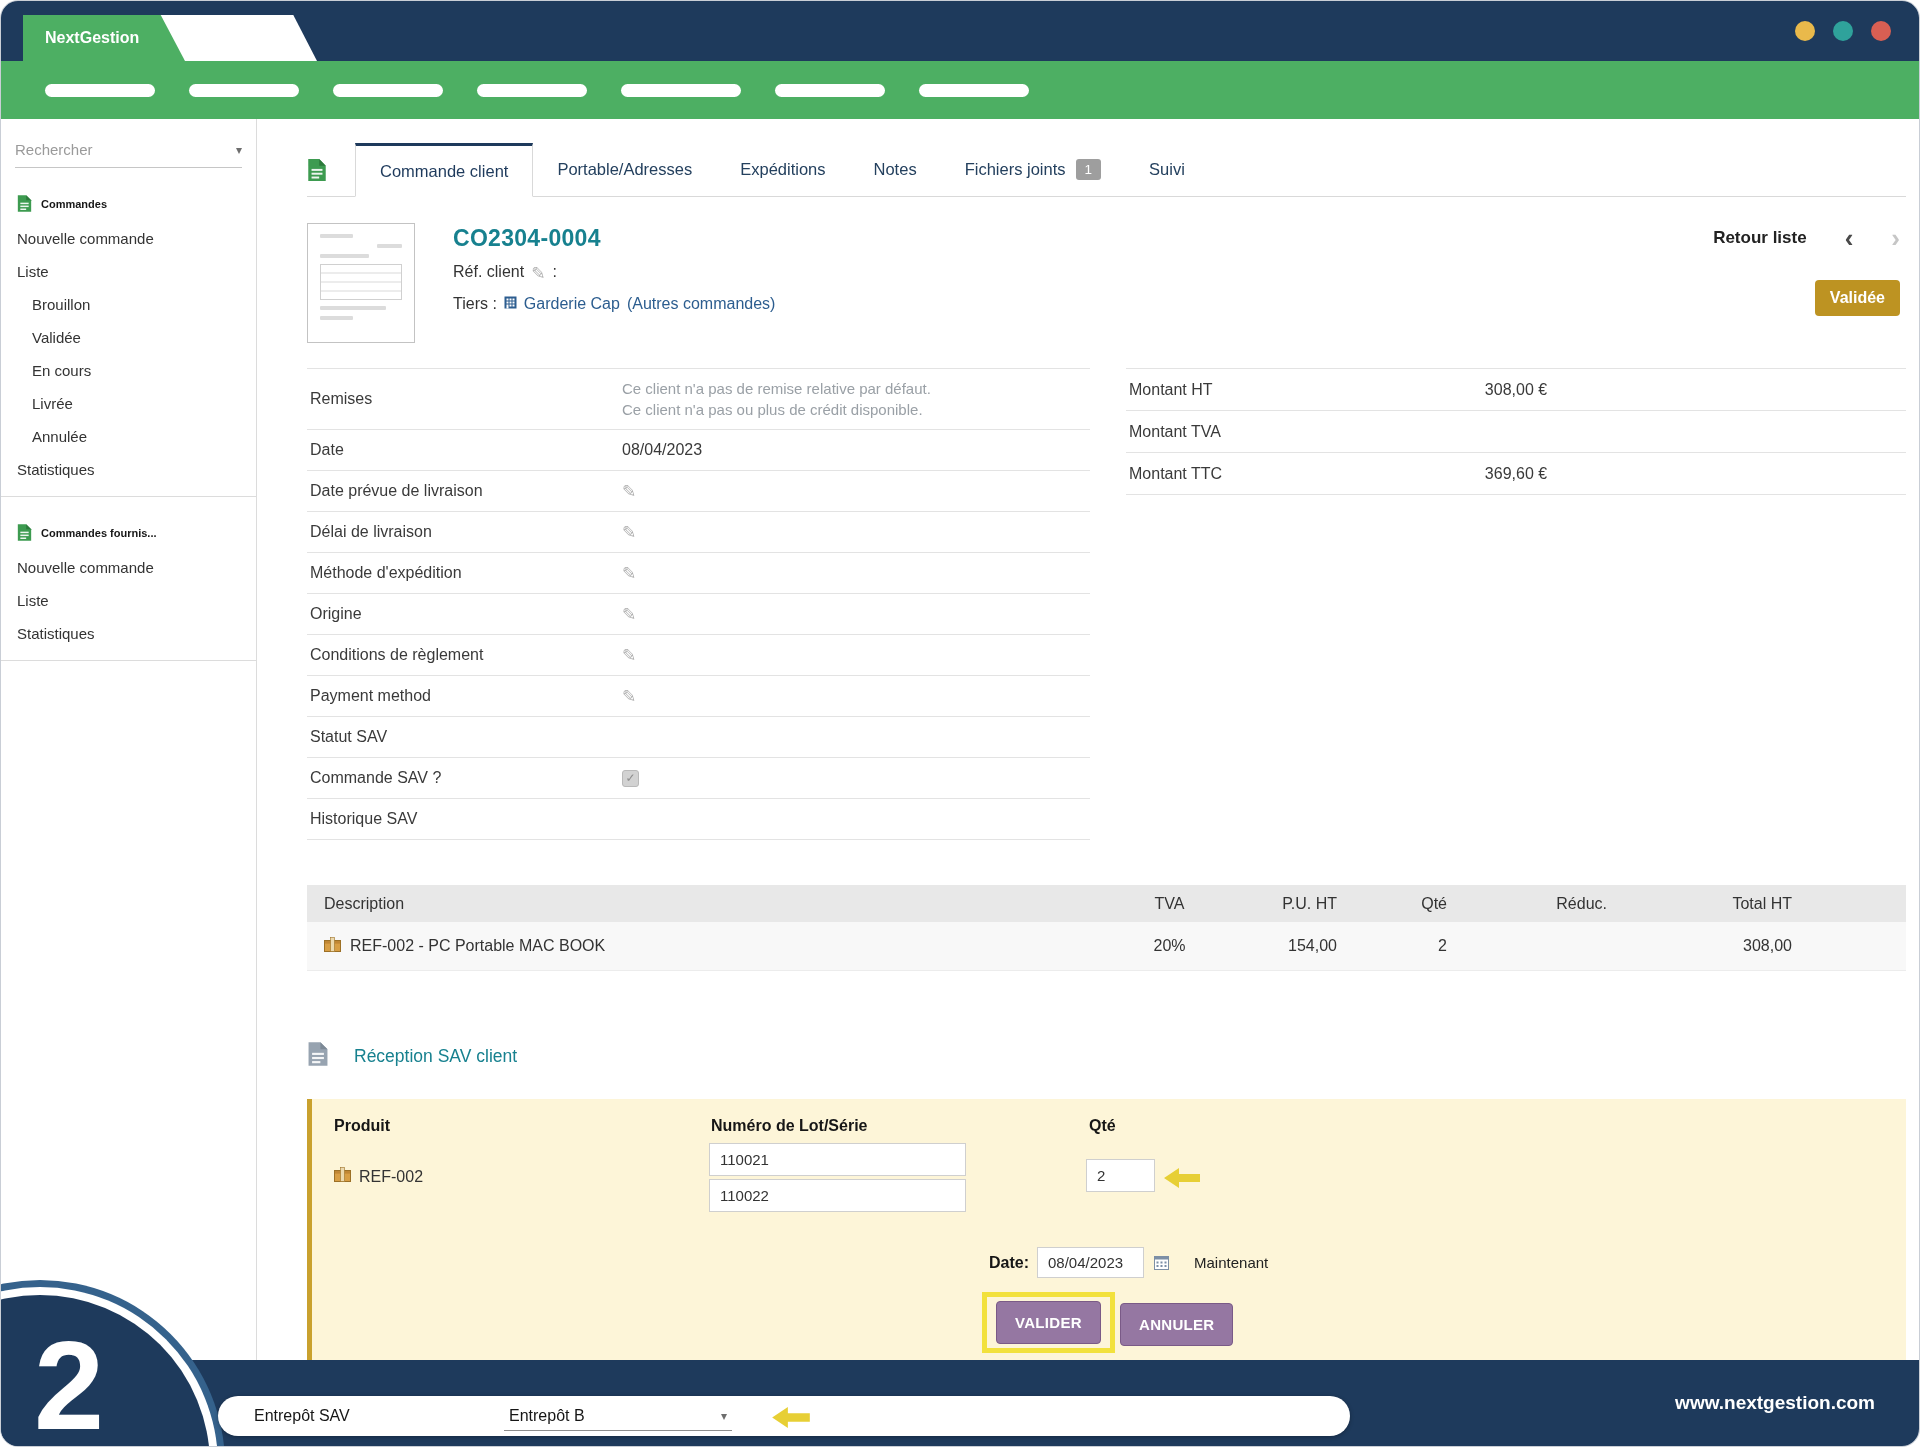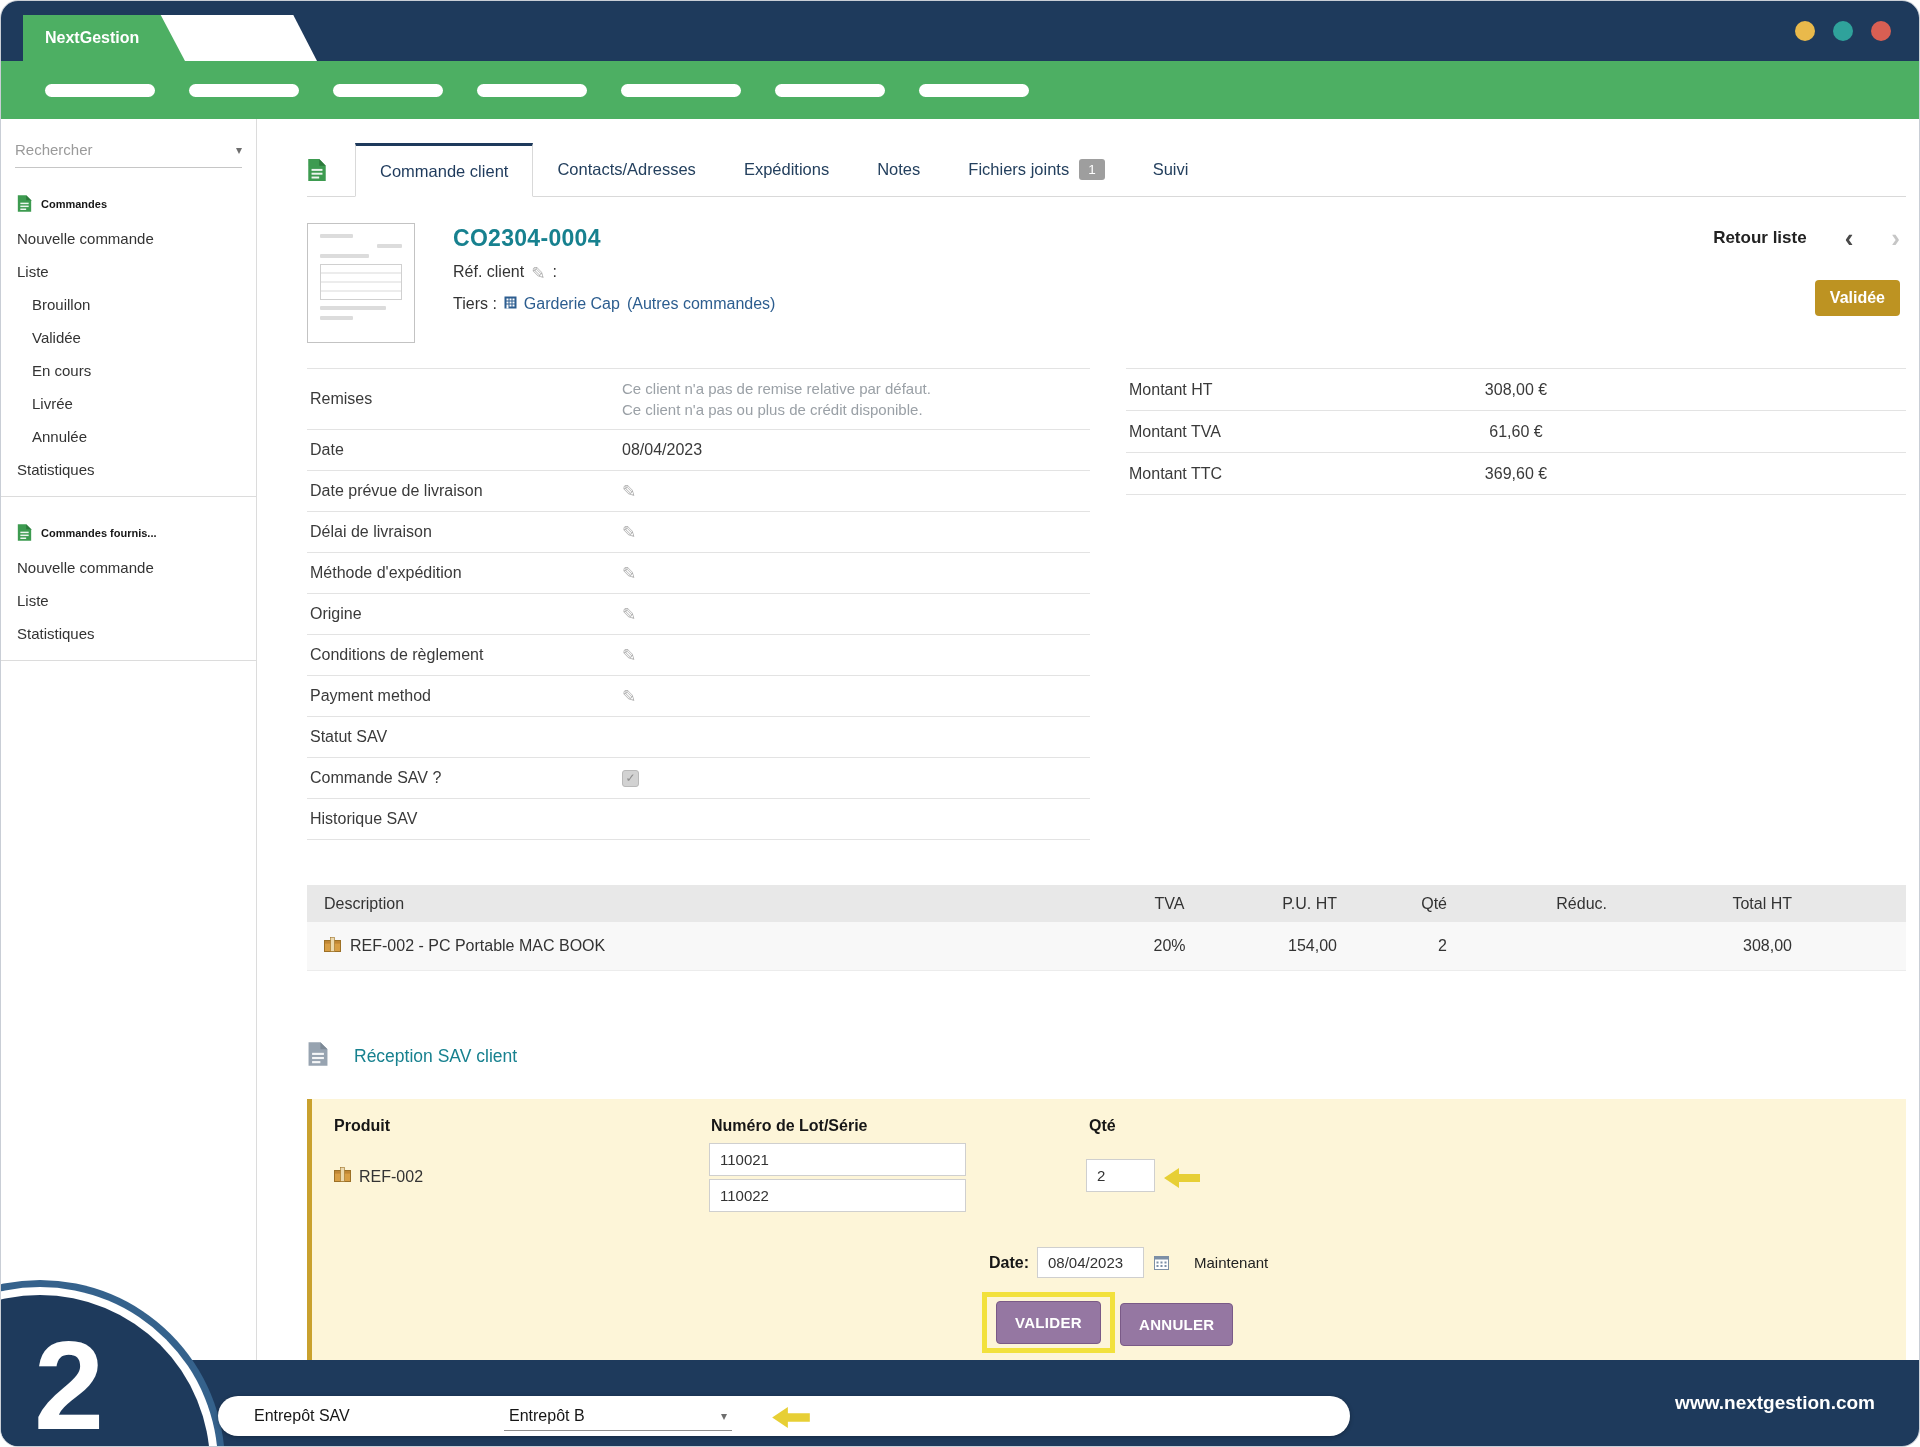"Contacts/Adresses" div.tab { text: Contacts/Adresses -> Portable/Adresses }
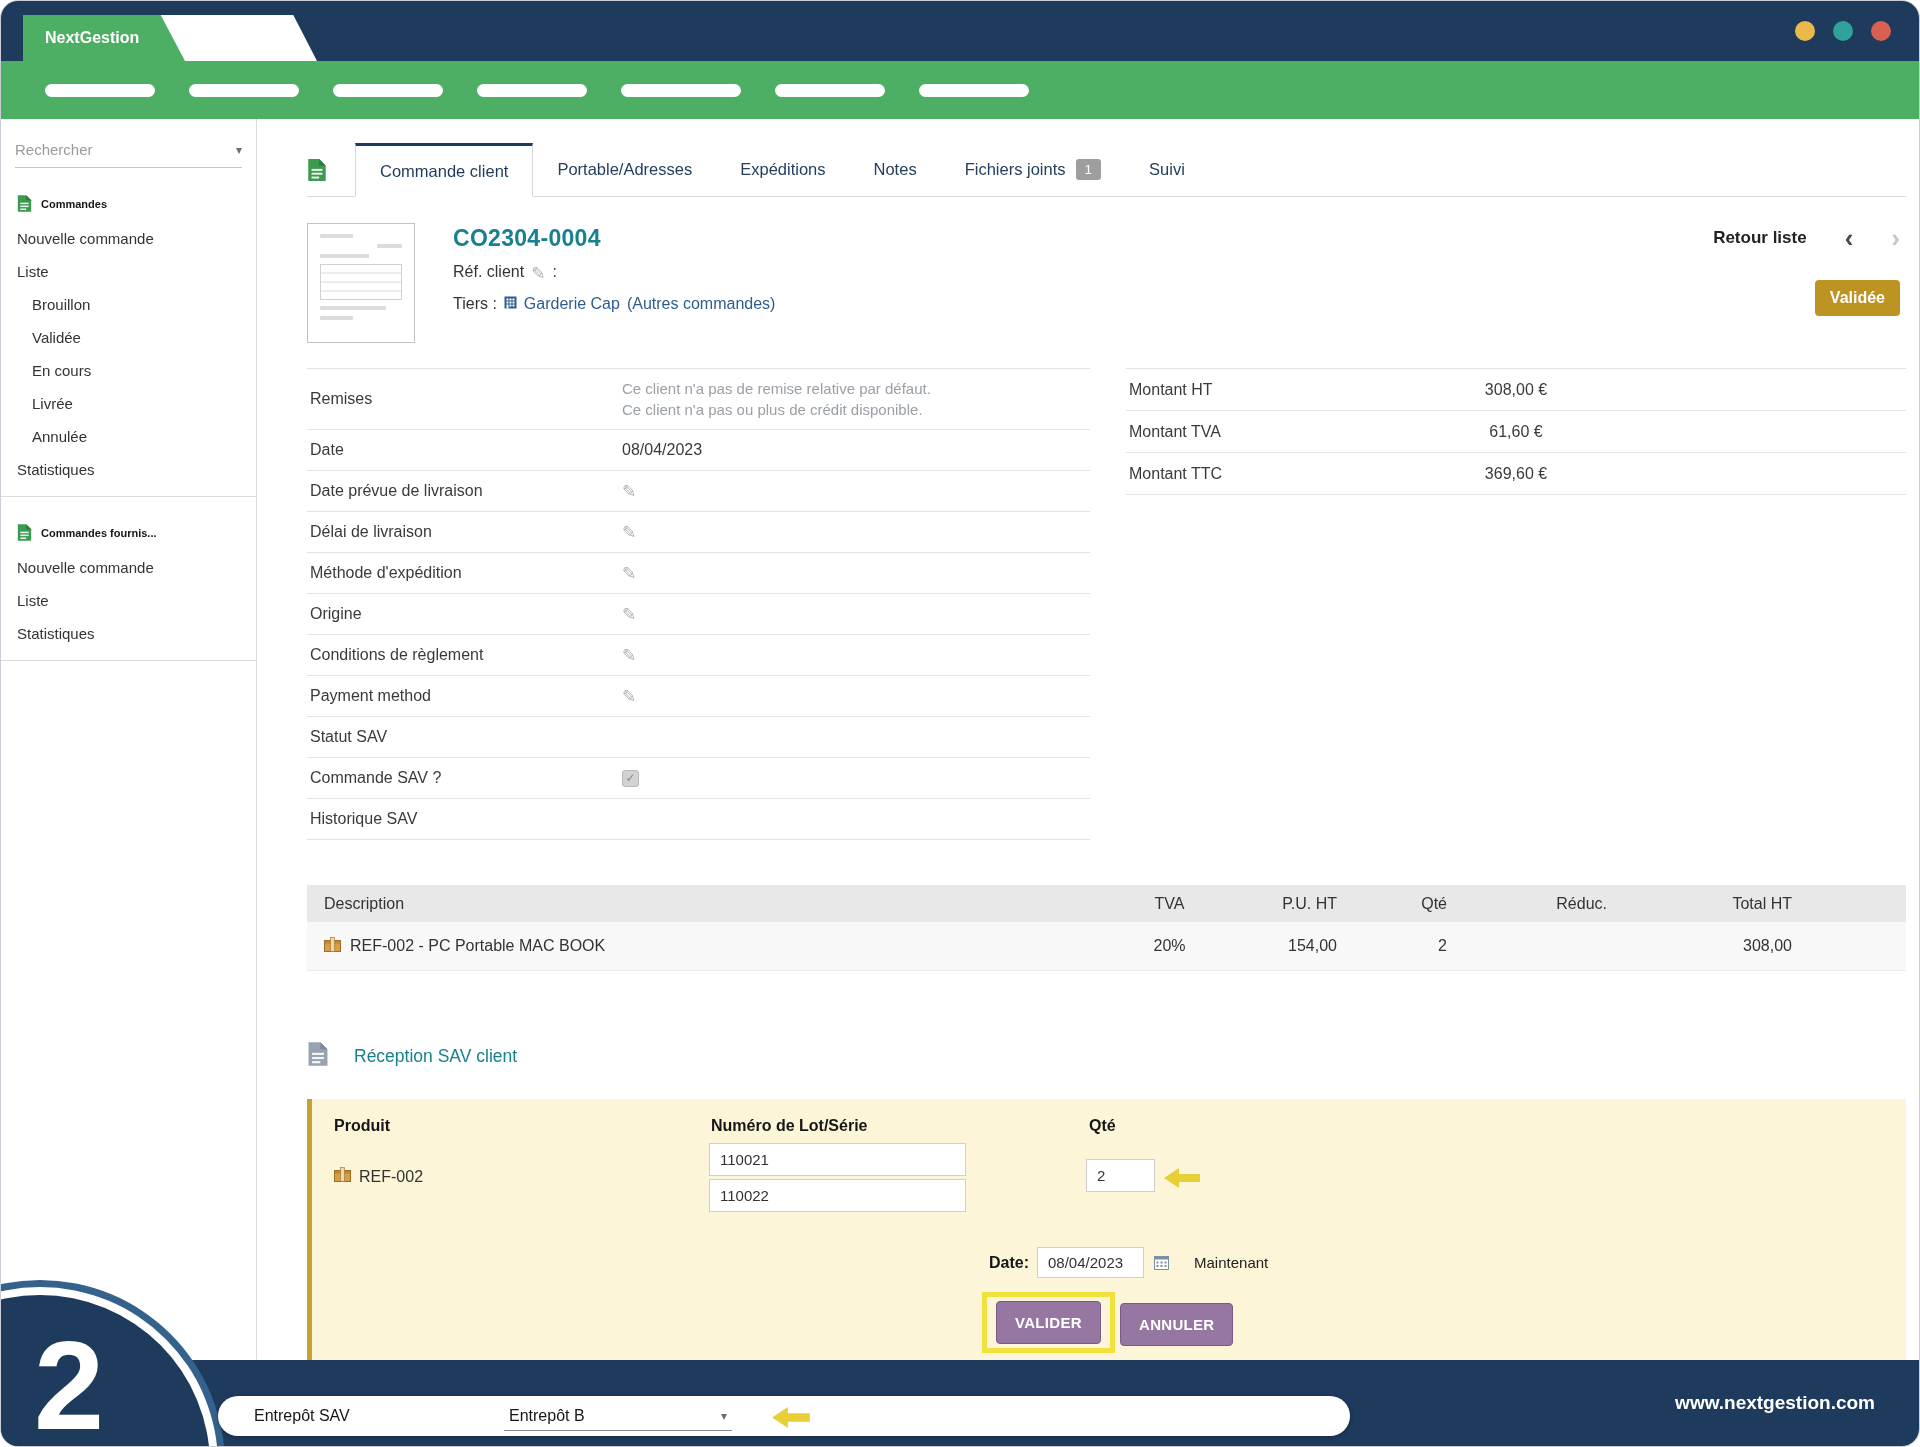"61,60 €" div.v { html: <div>61,60 €</div> -> none }
